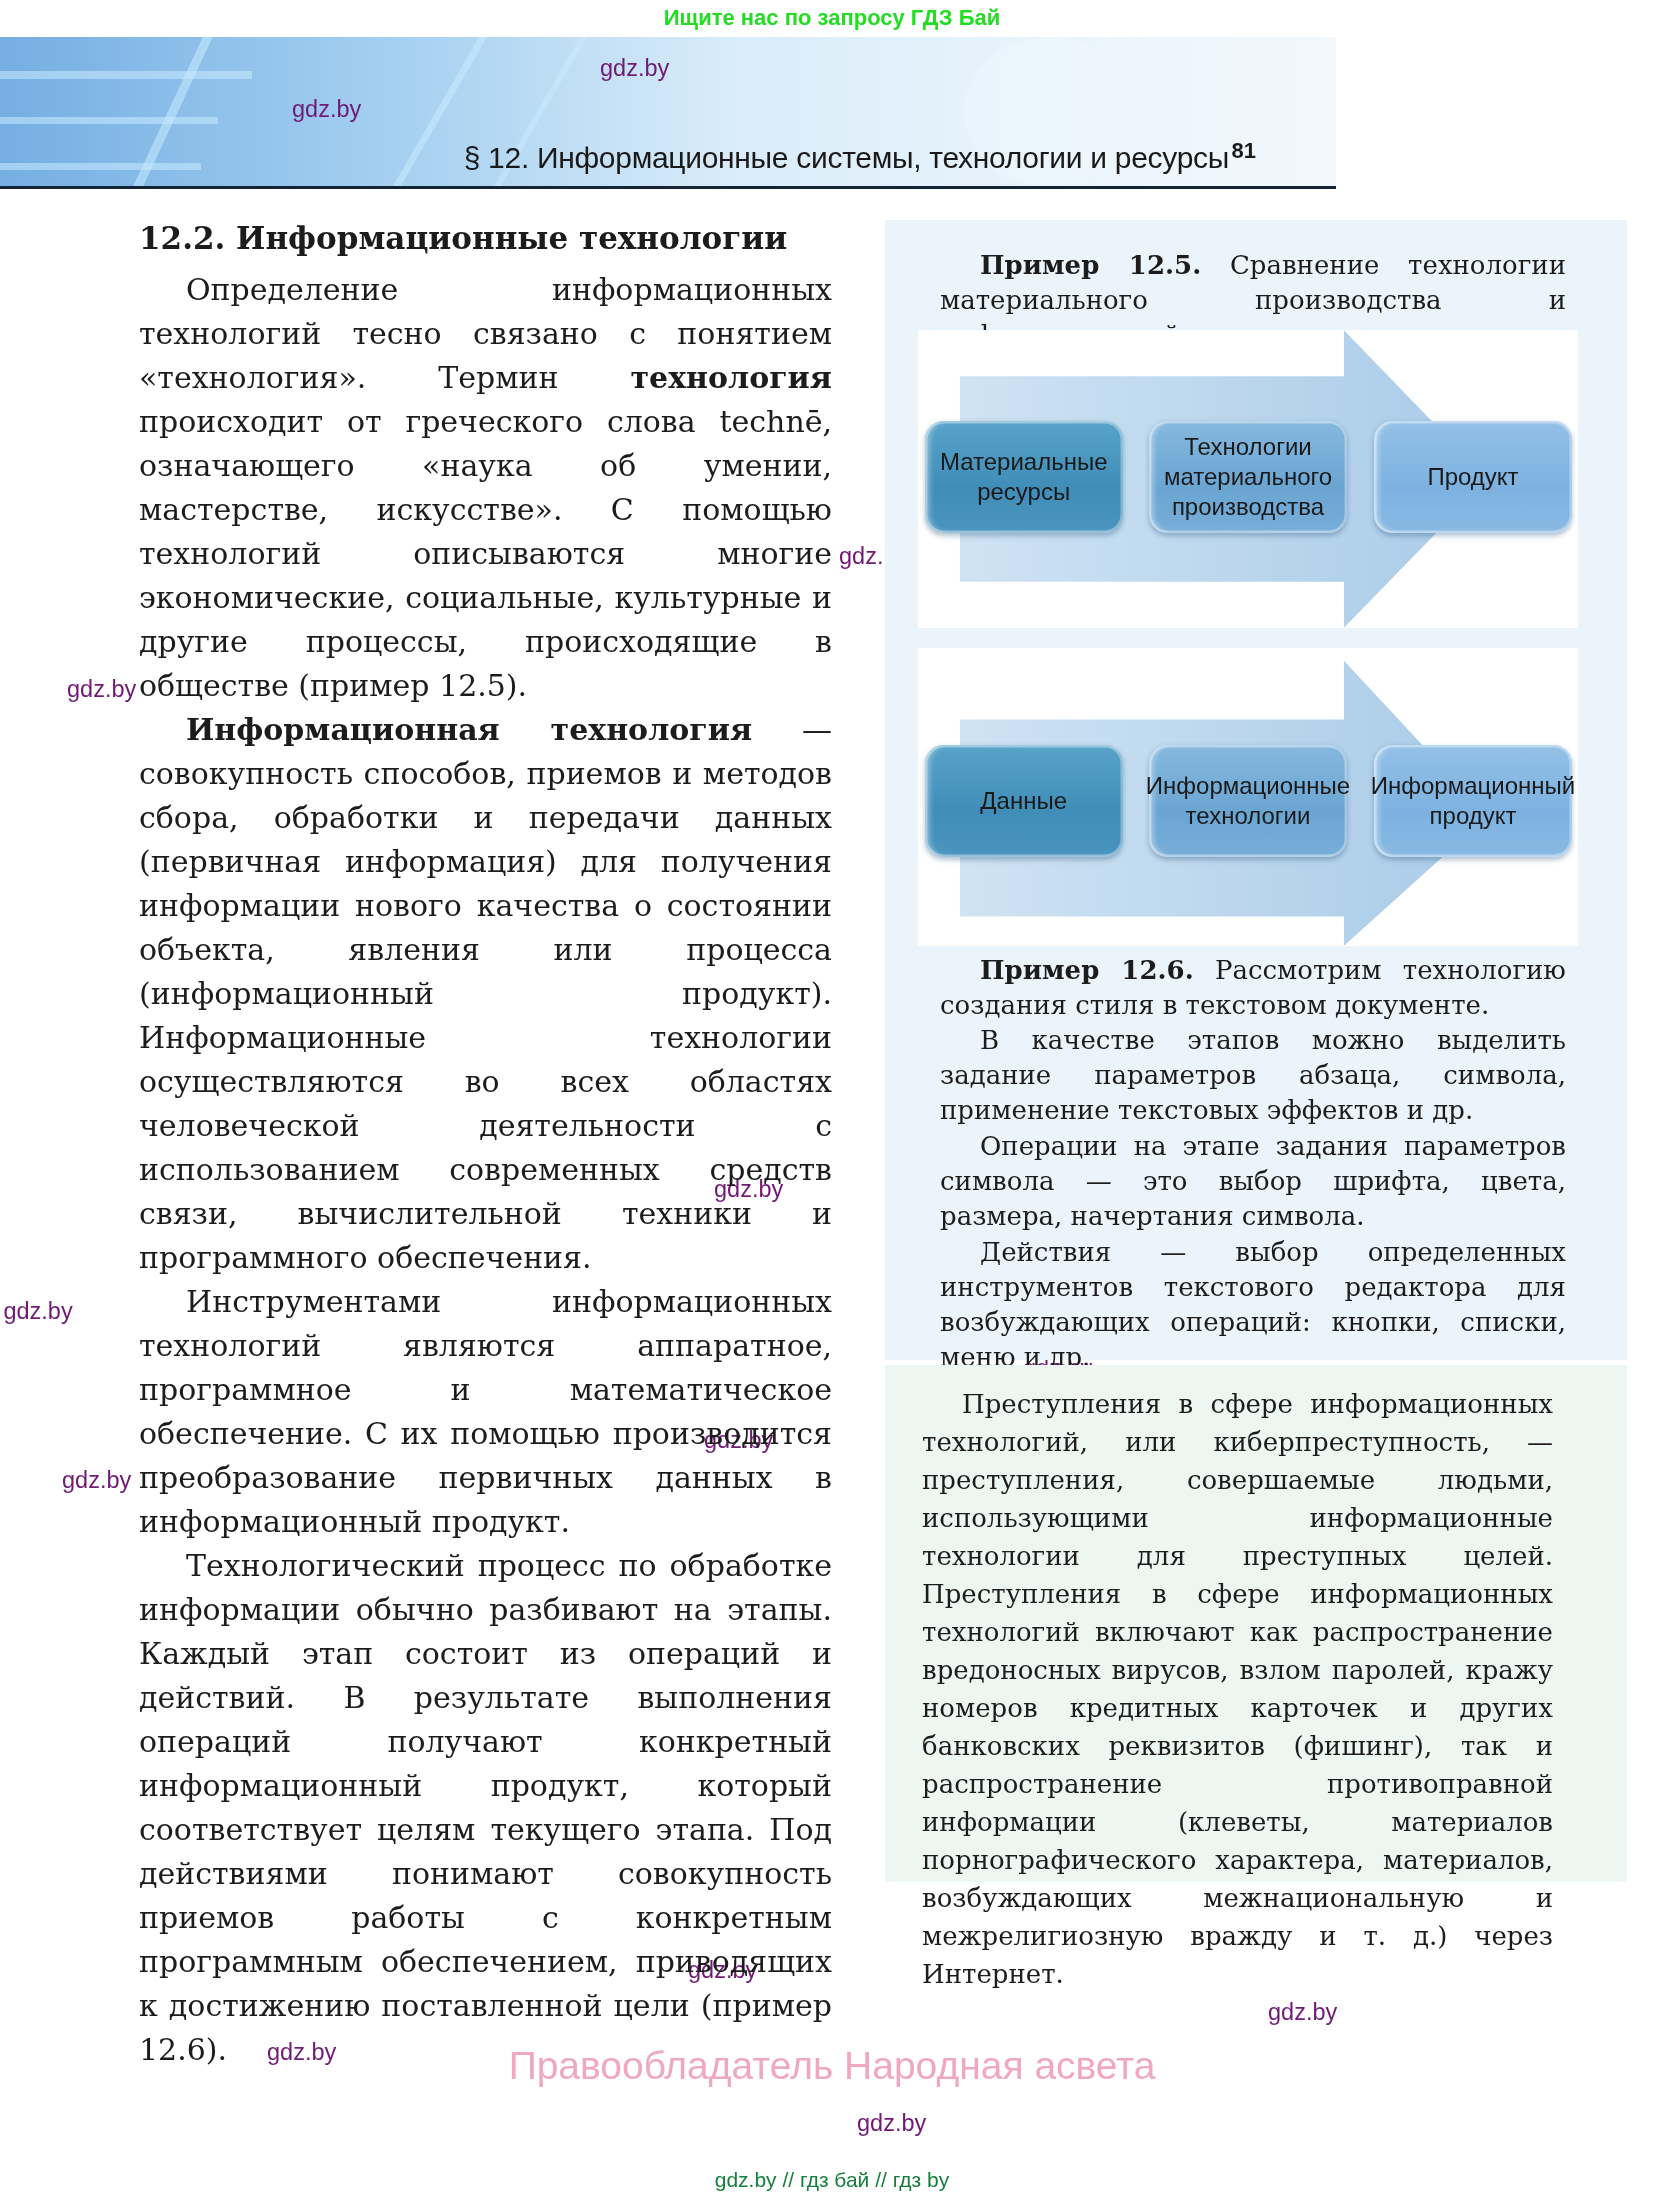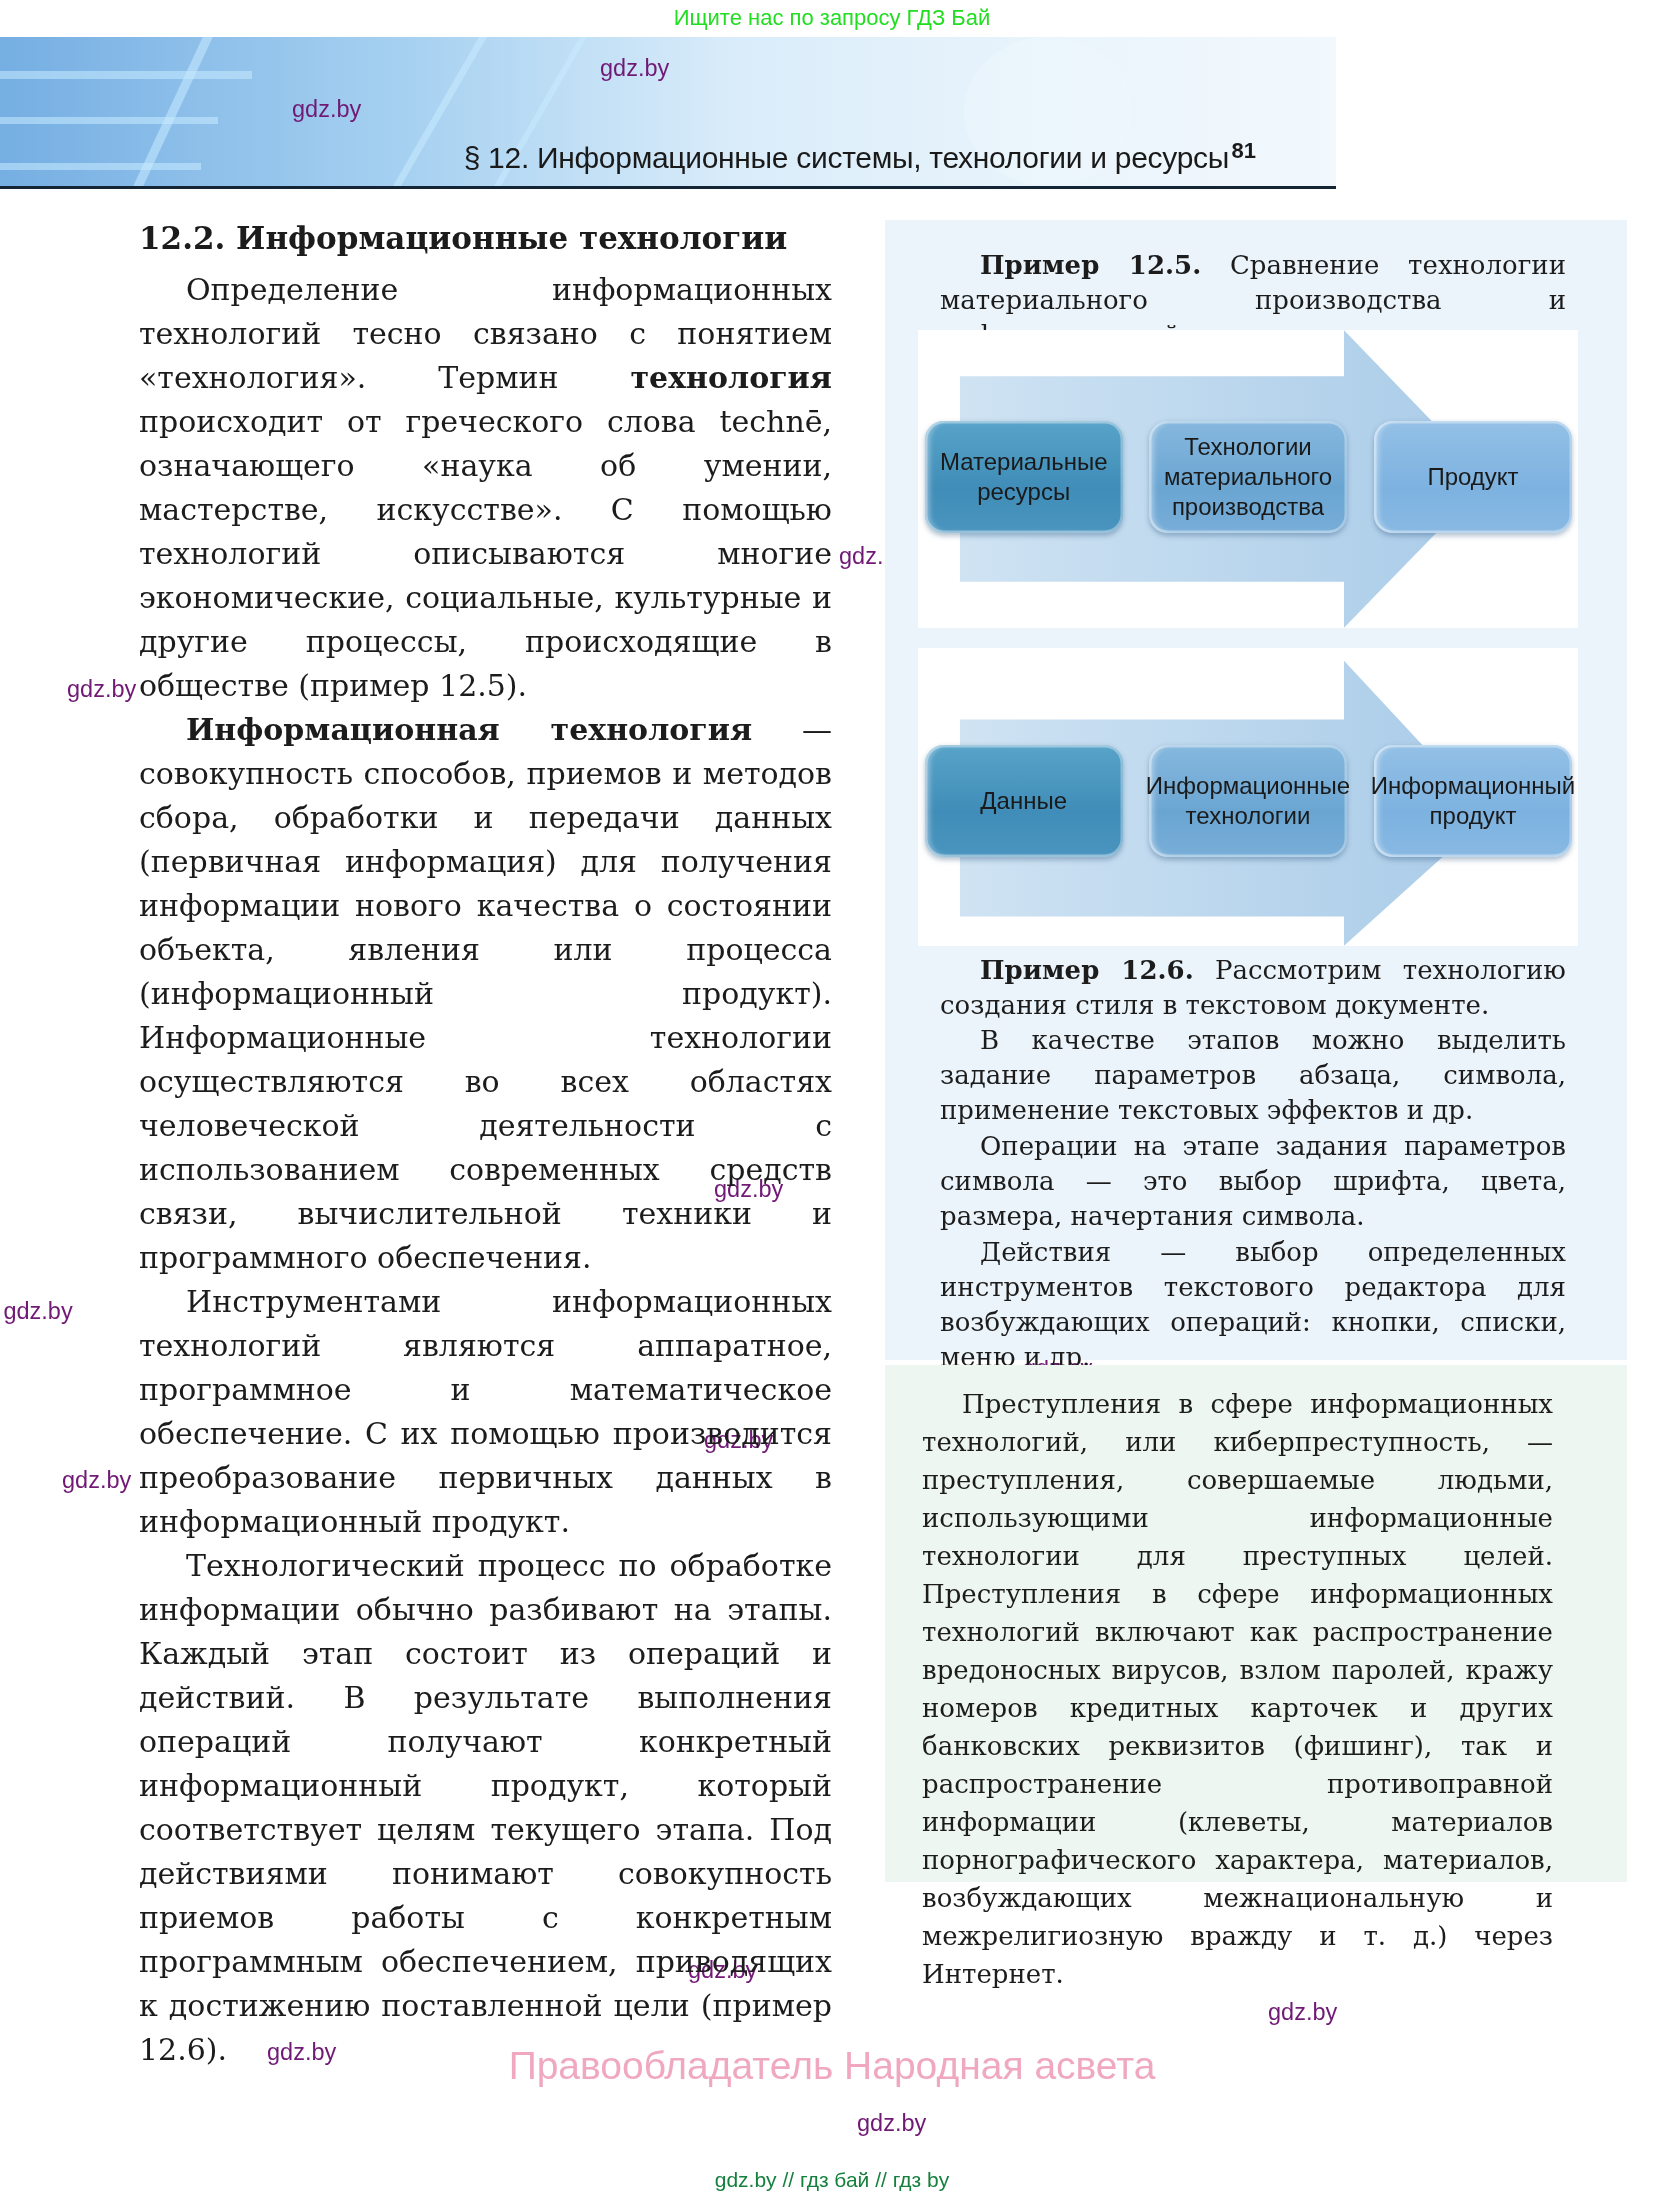"Ищите нас по запросу ГДЗ" .top-banner { font-weight: none -> bold }
